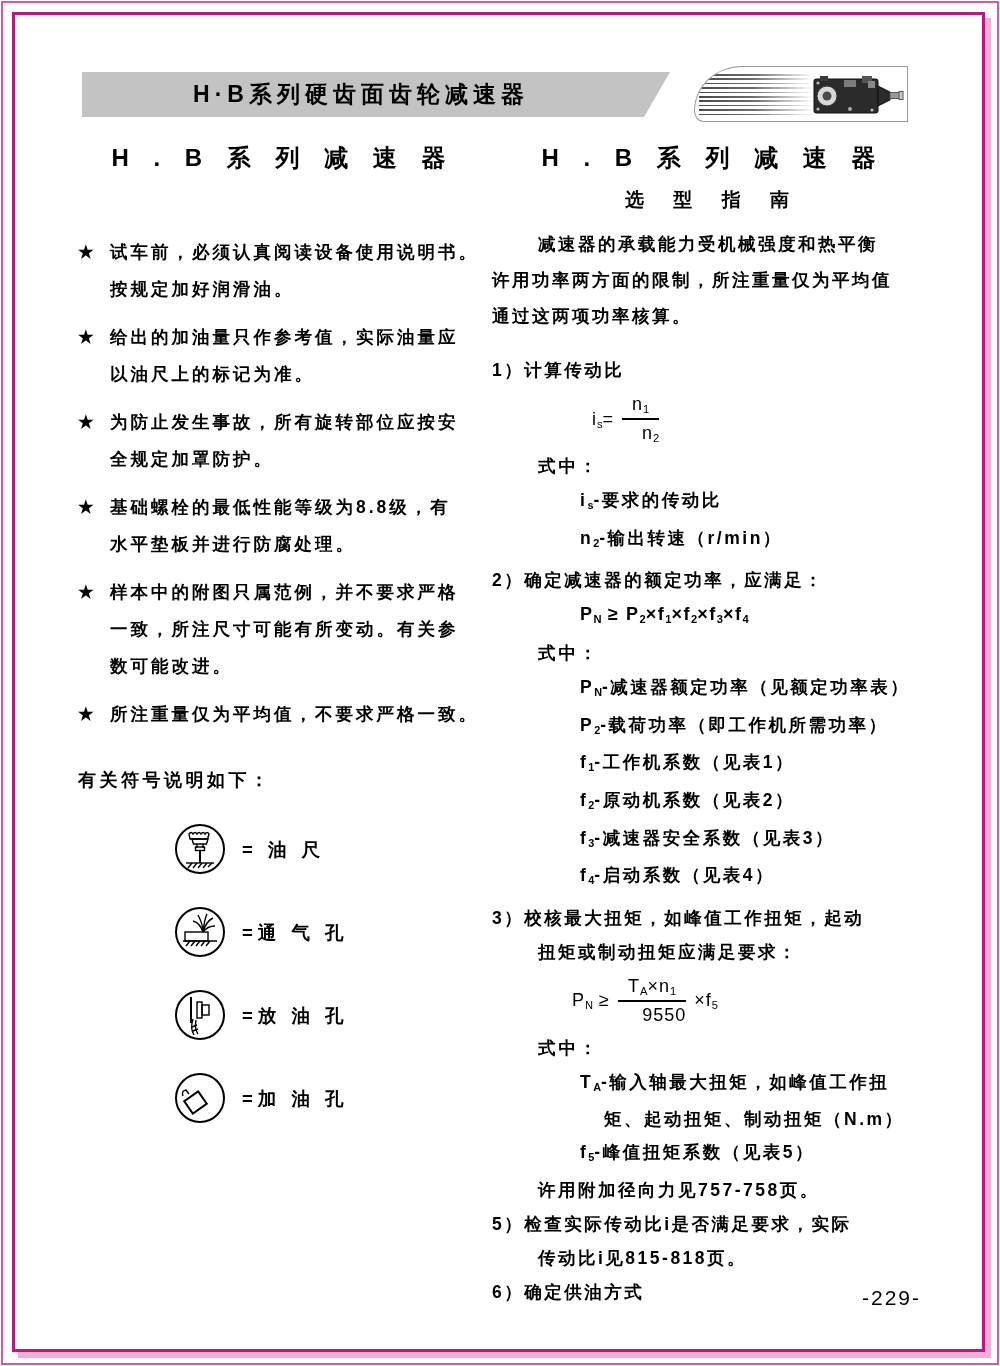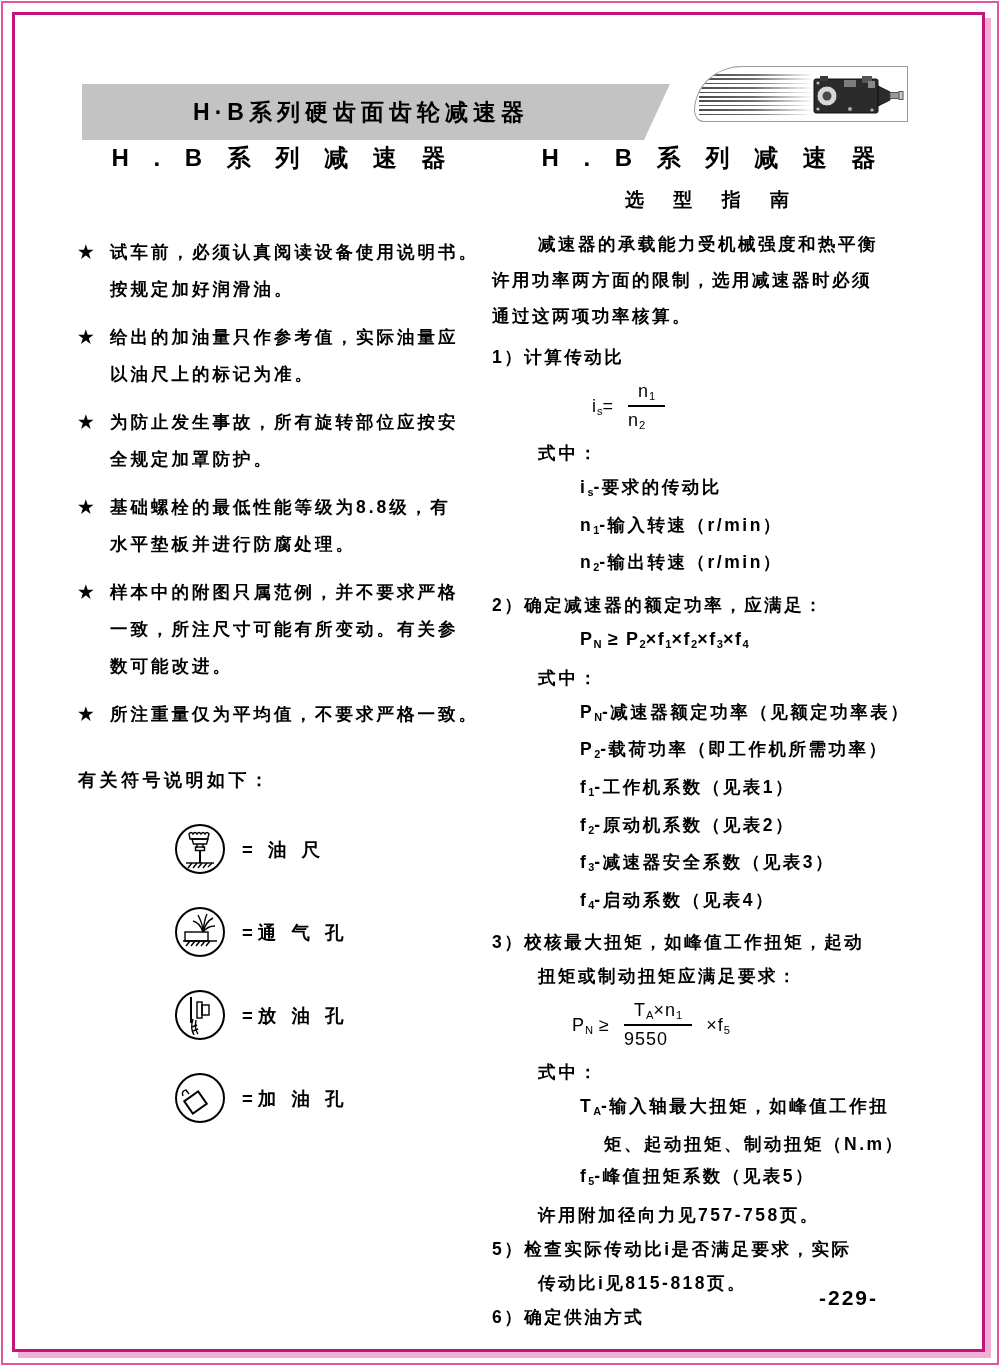"H·B系列硬齿面齿轮减速器" .header-bar { height: 56px -> 45px; margin-top: 12px -> none }
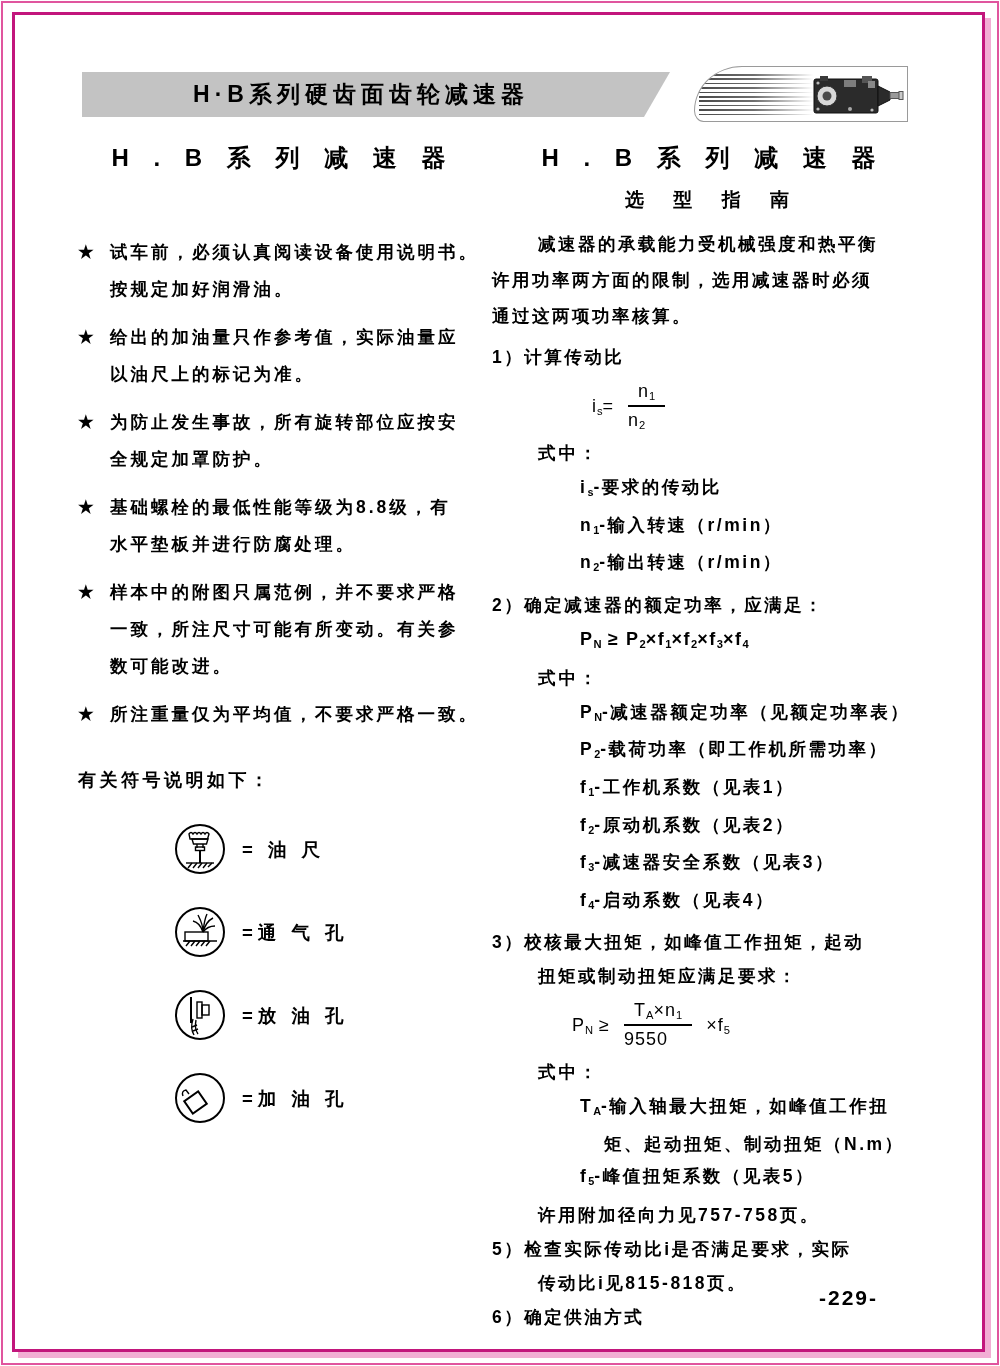"许用功率两方面的限制，选用减速器时必须" div { text: 选用减速器时必须 -> 所注重量仅为平均值 }
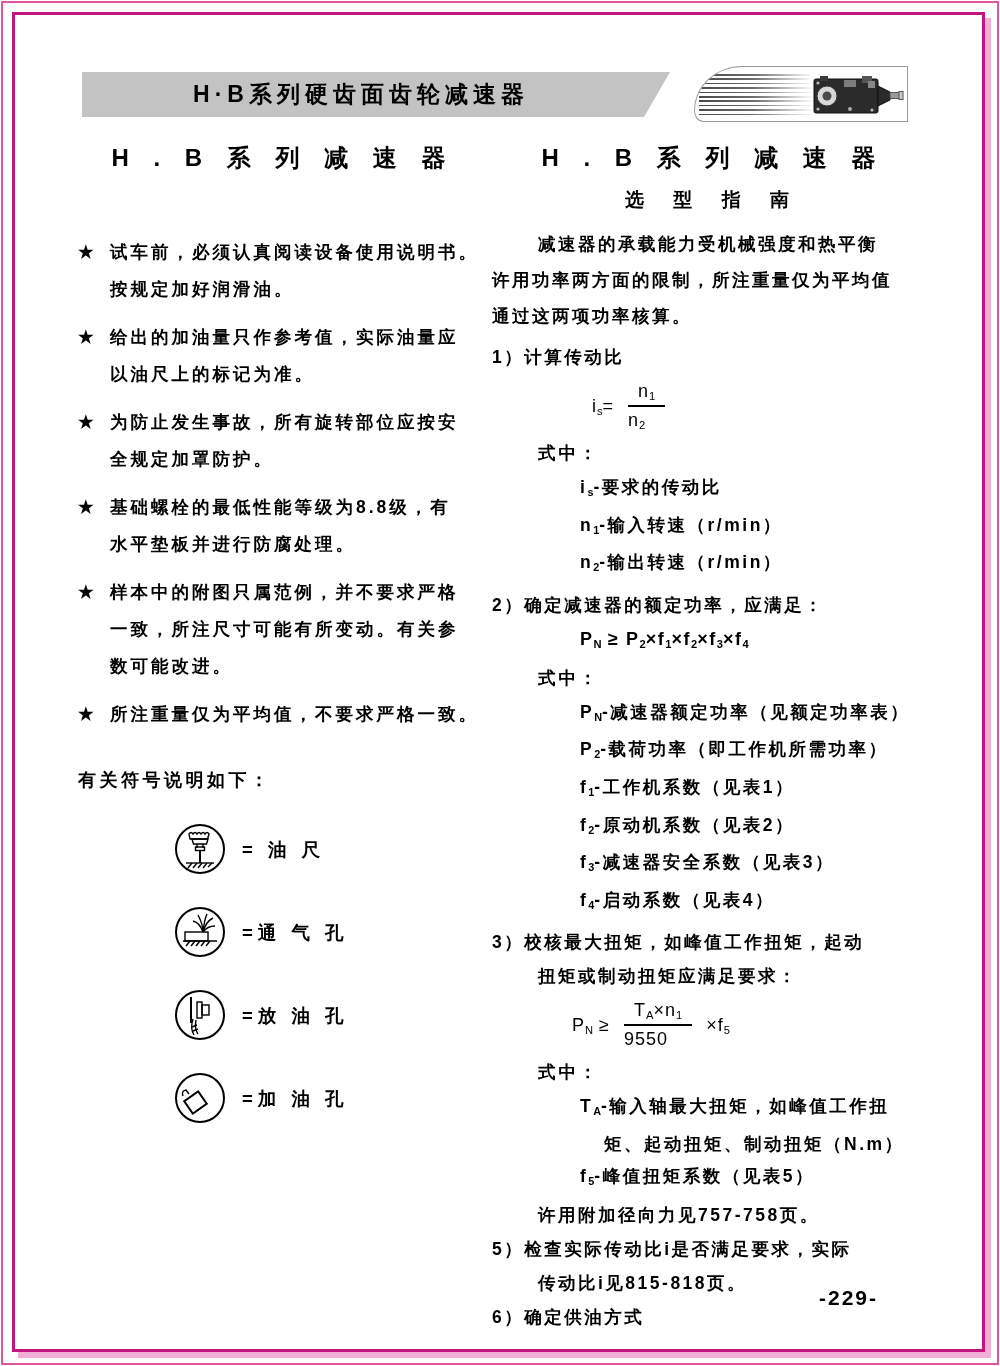"1）计算传动比" .mt6 { margin-top: 6px -> 19px }
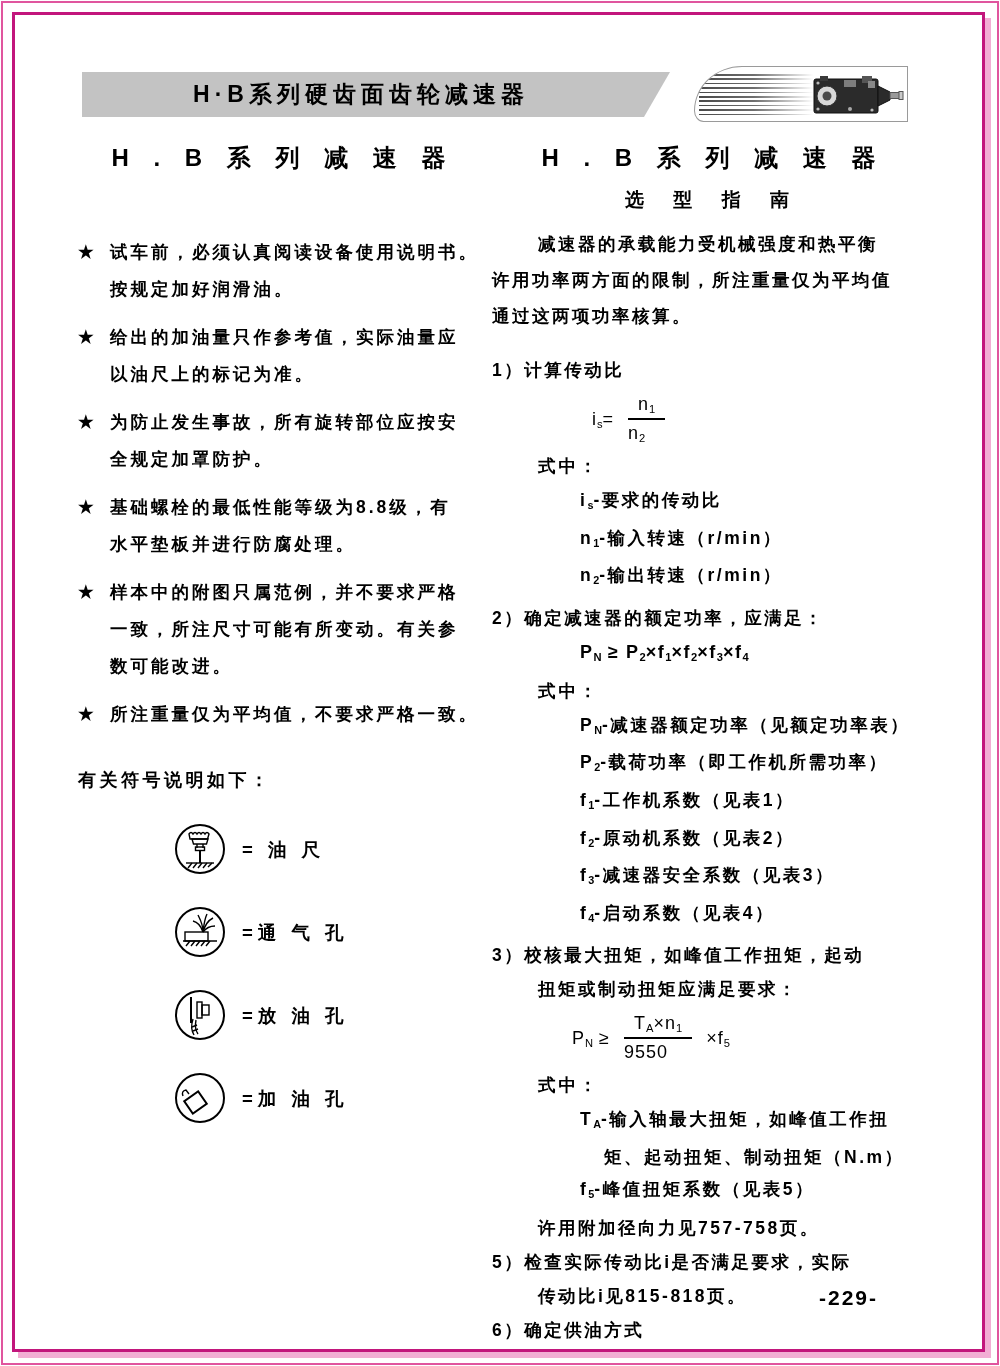"n1" .formula .frac { margin: 0 14px -> 0 8px; text-align: left -> right }
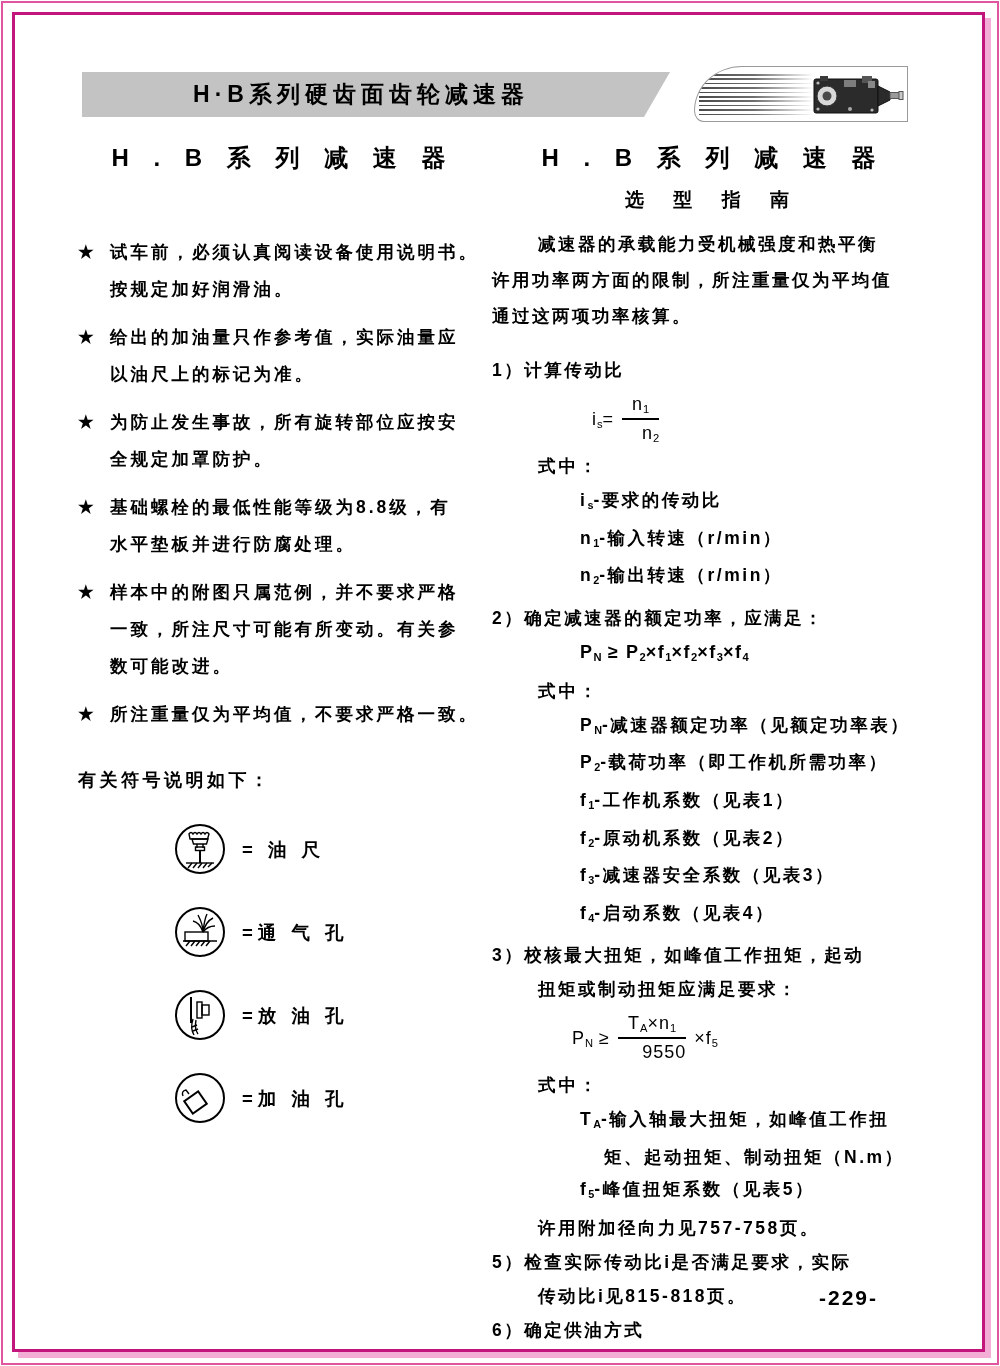"n1-输入转速（r/min）" div.def { html: <div>n<sub>1</sub>-输入转速（r/min）</div> -> none }
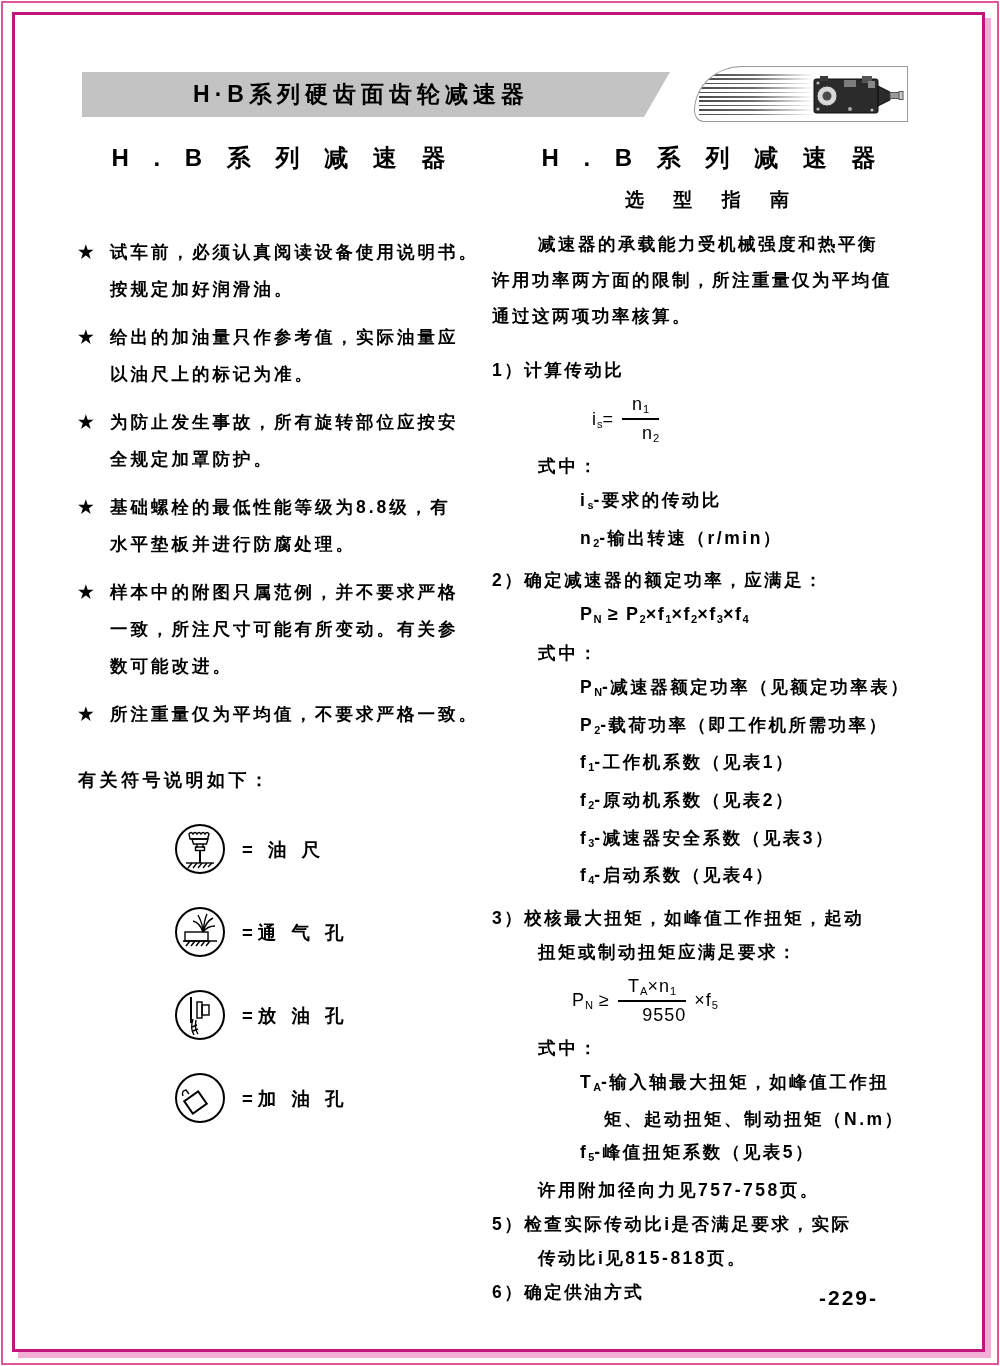"-229-" .page-number { font-weight: bold -> normal; left: 819px -> 862px }
